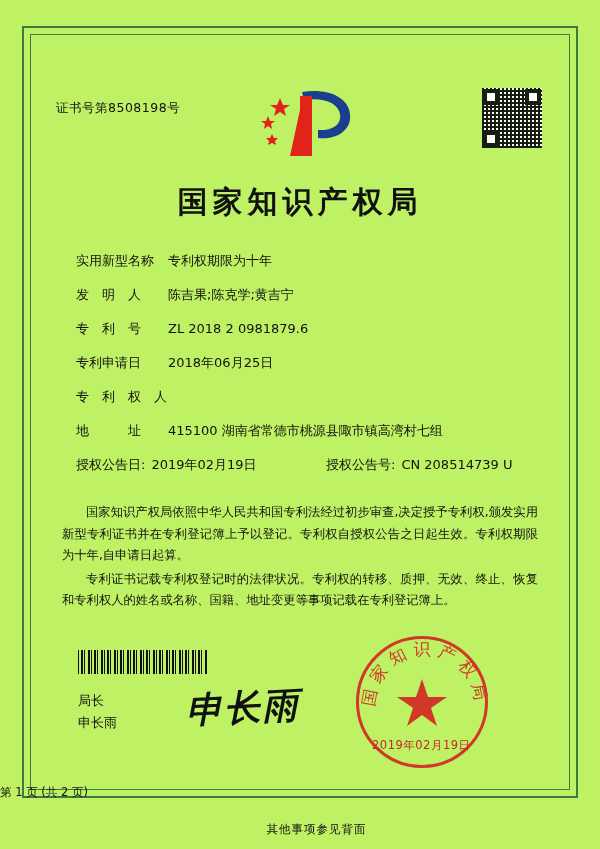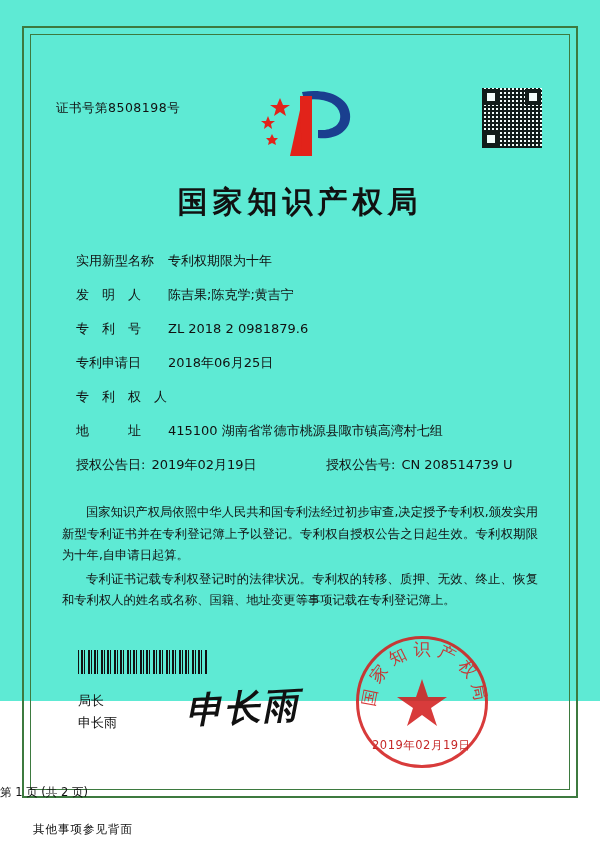"证书号第8508198号" .page { background: #5eead4 -> #bef264; height: 701px -> 849px }
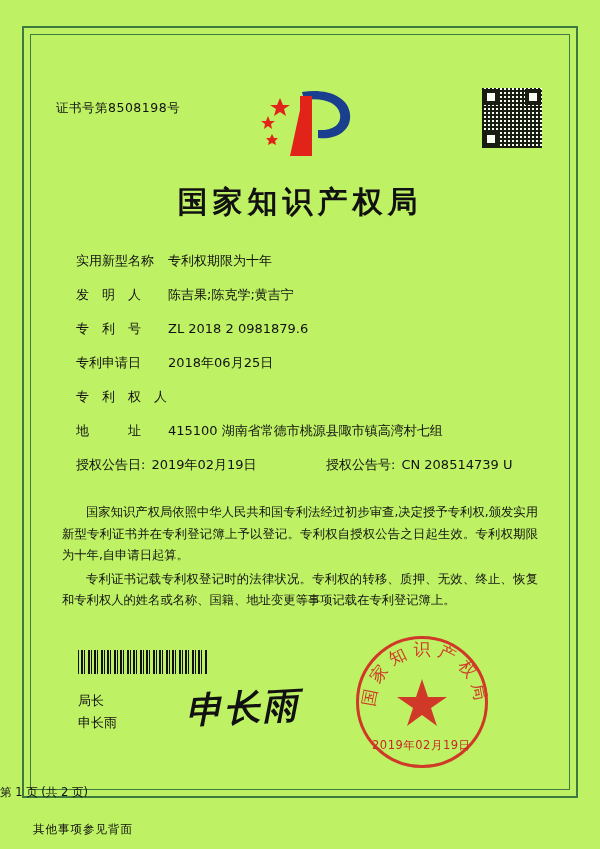"其他事项参见背面" .footnote { text-align: none -> center }
